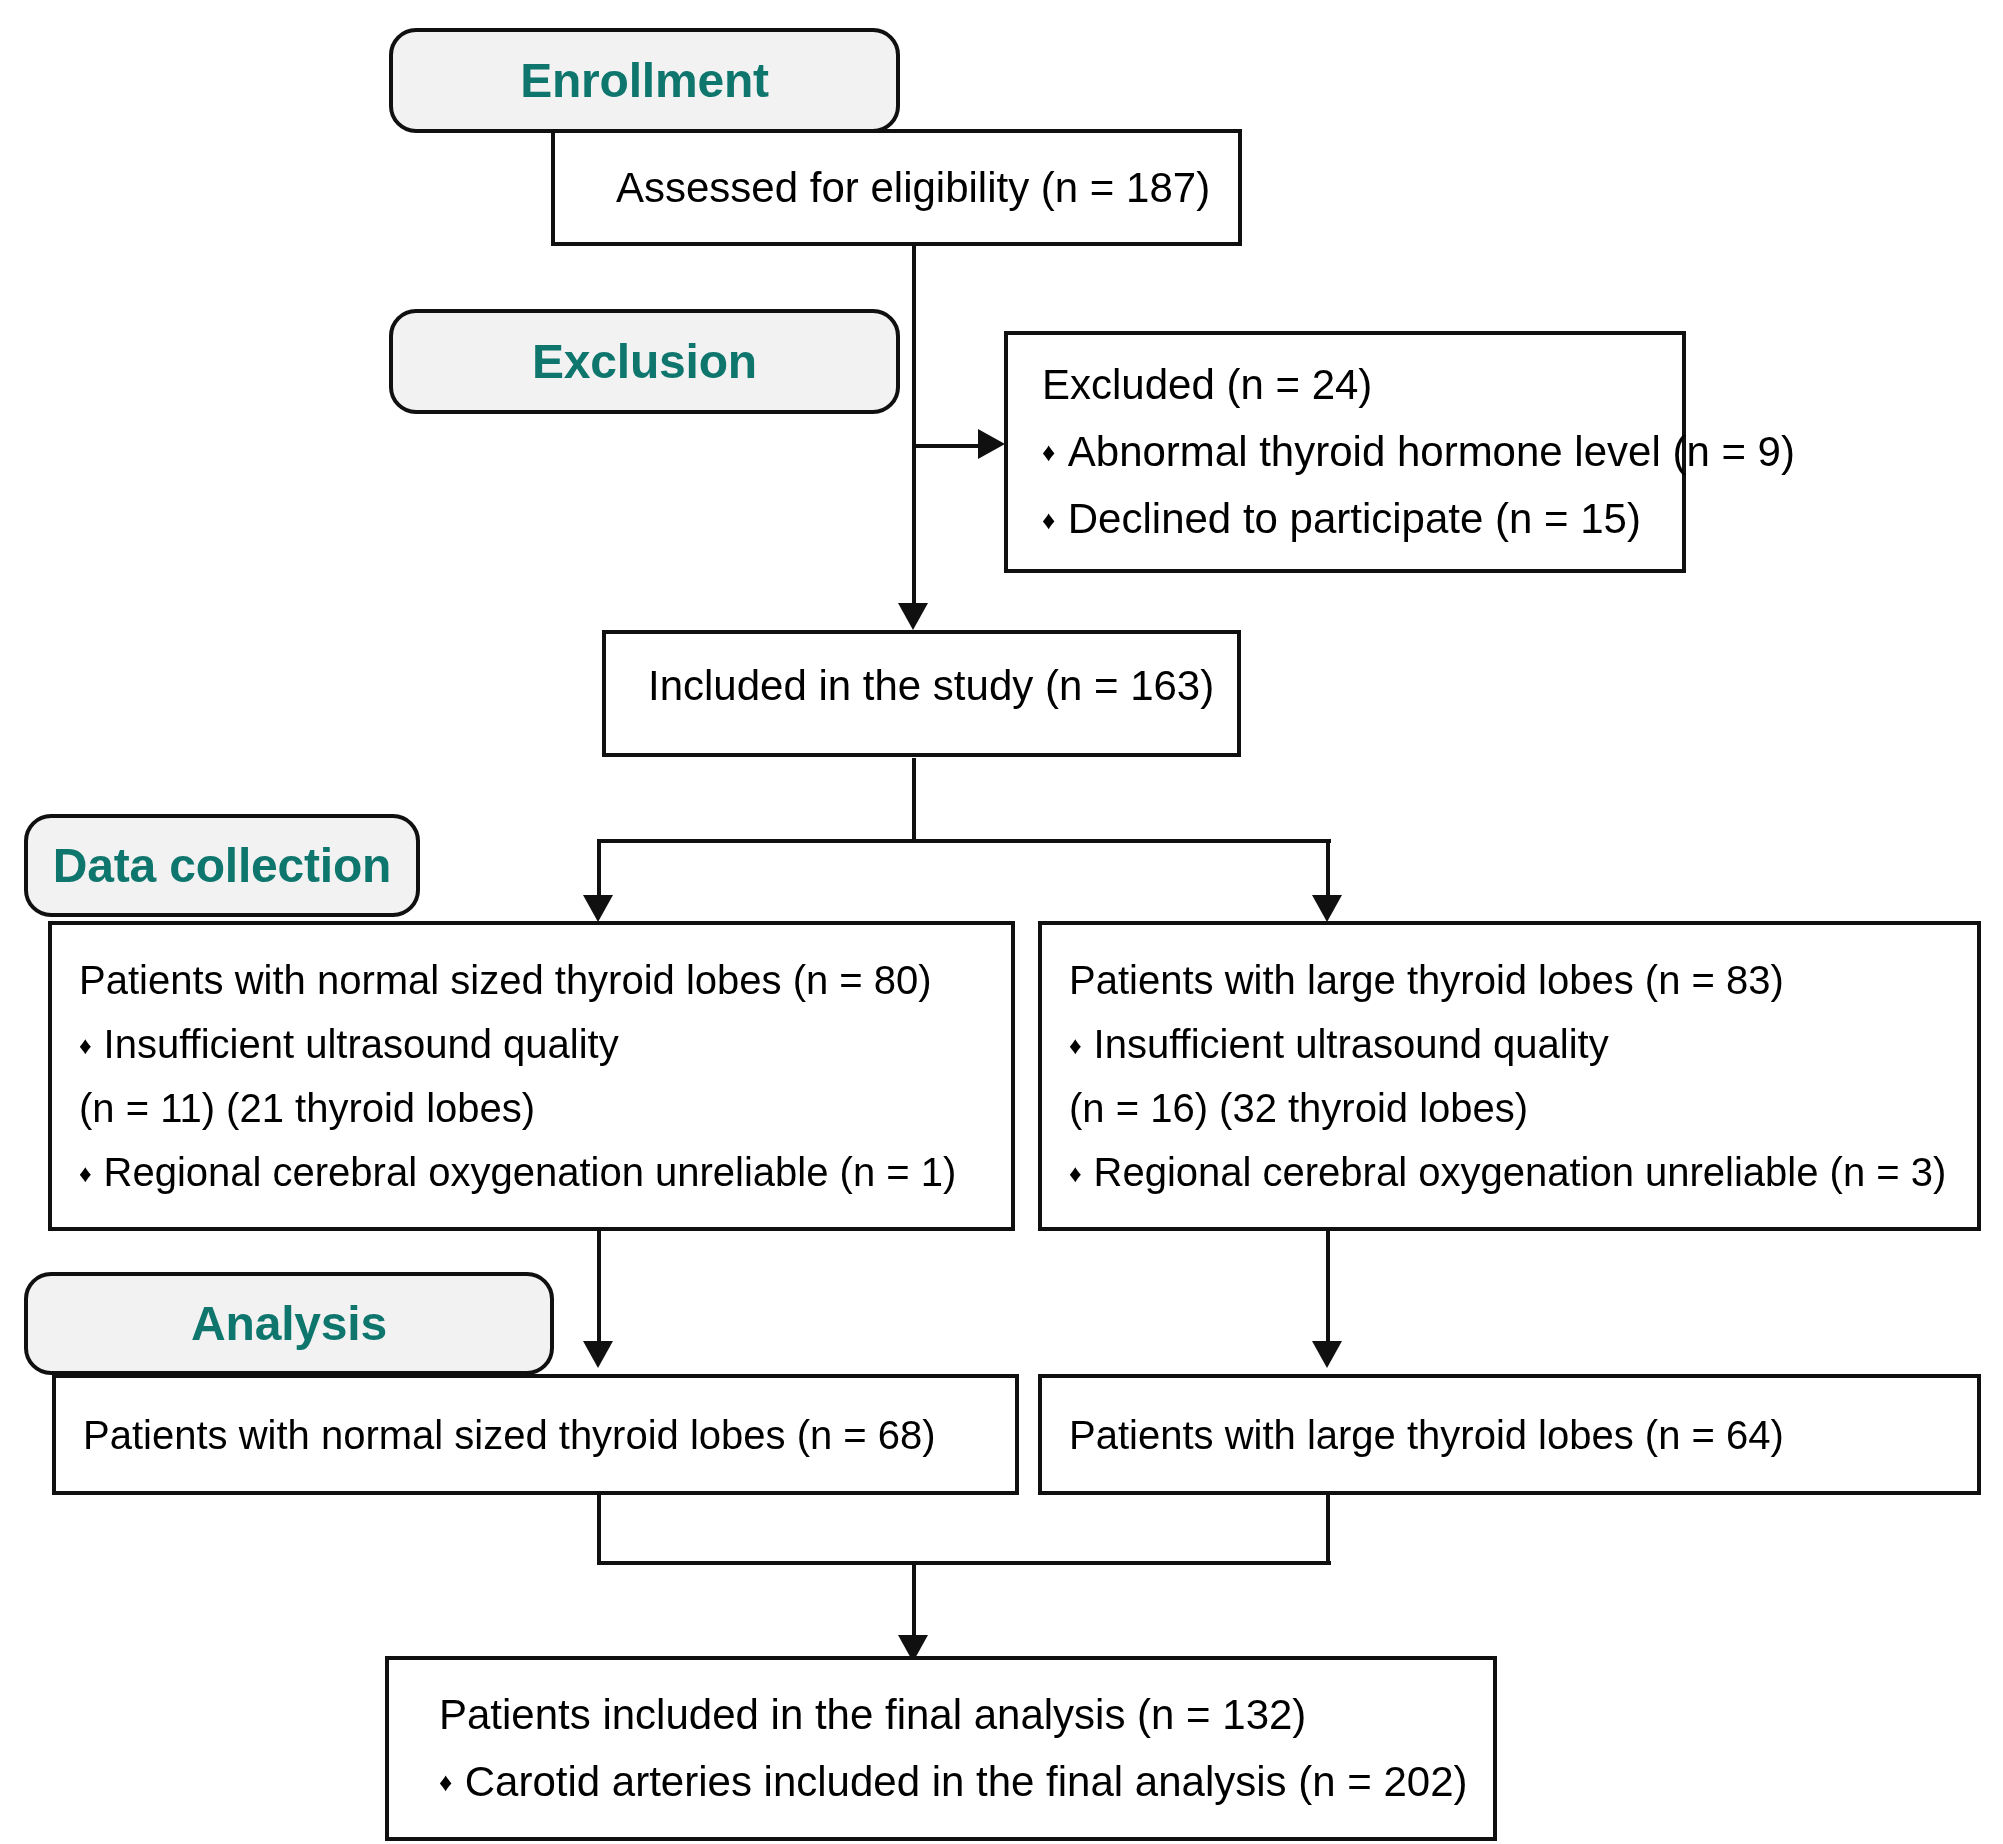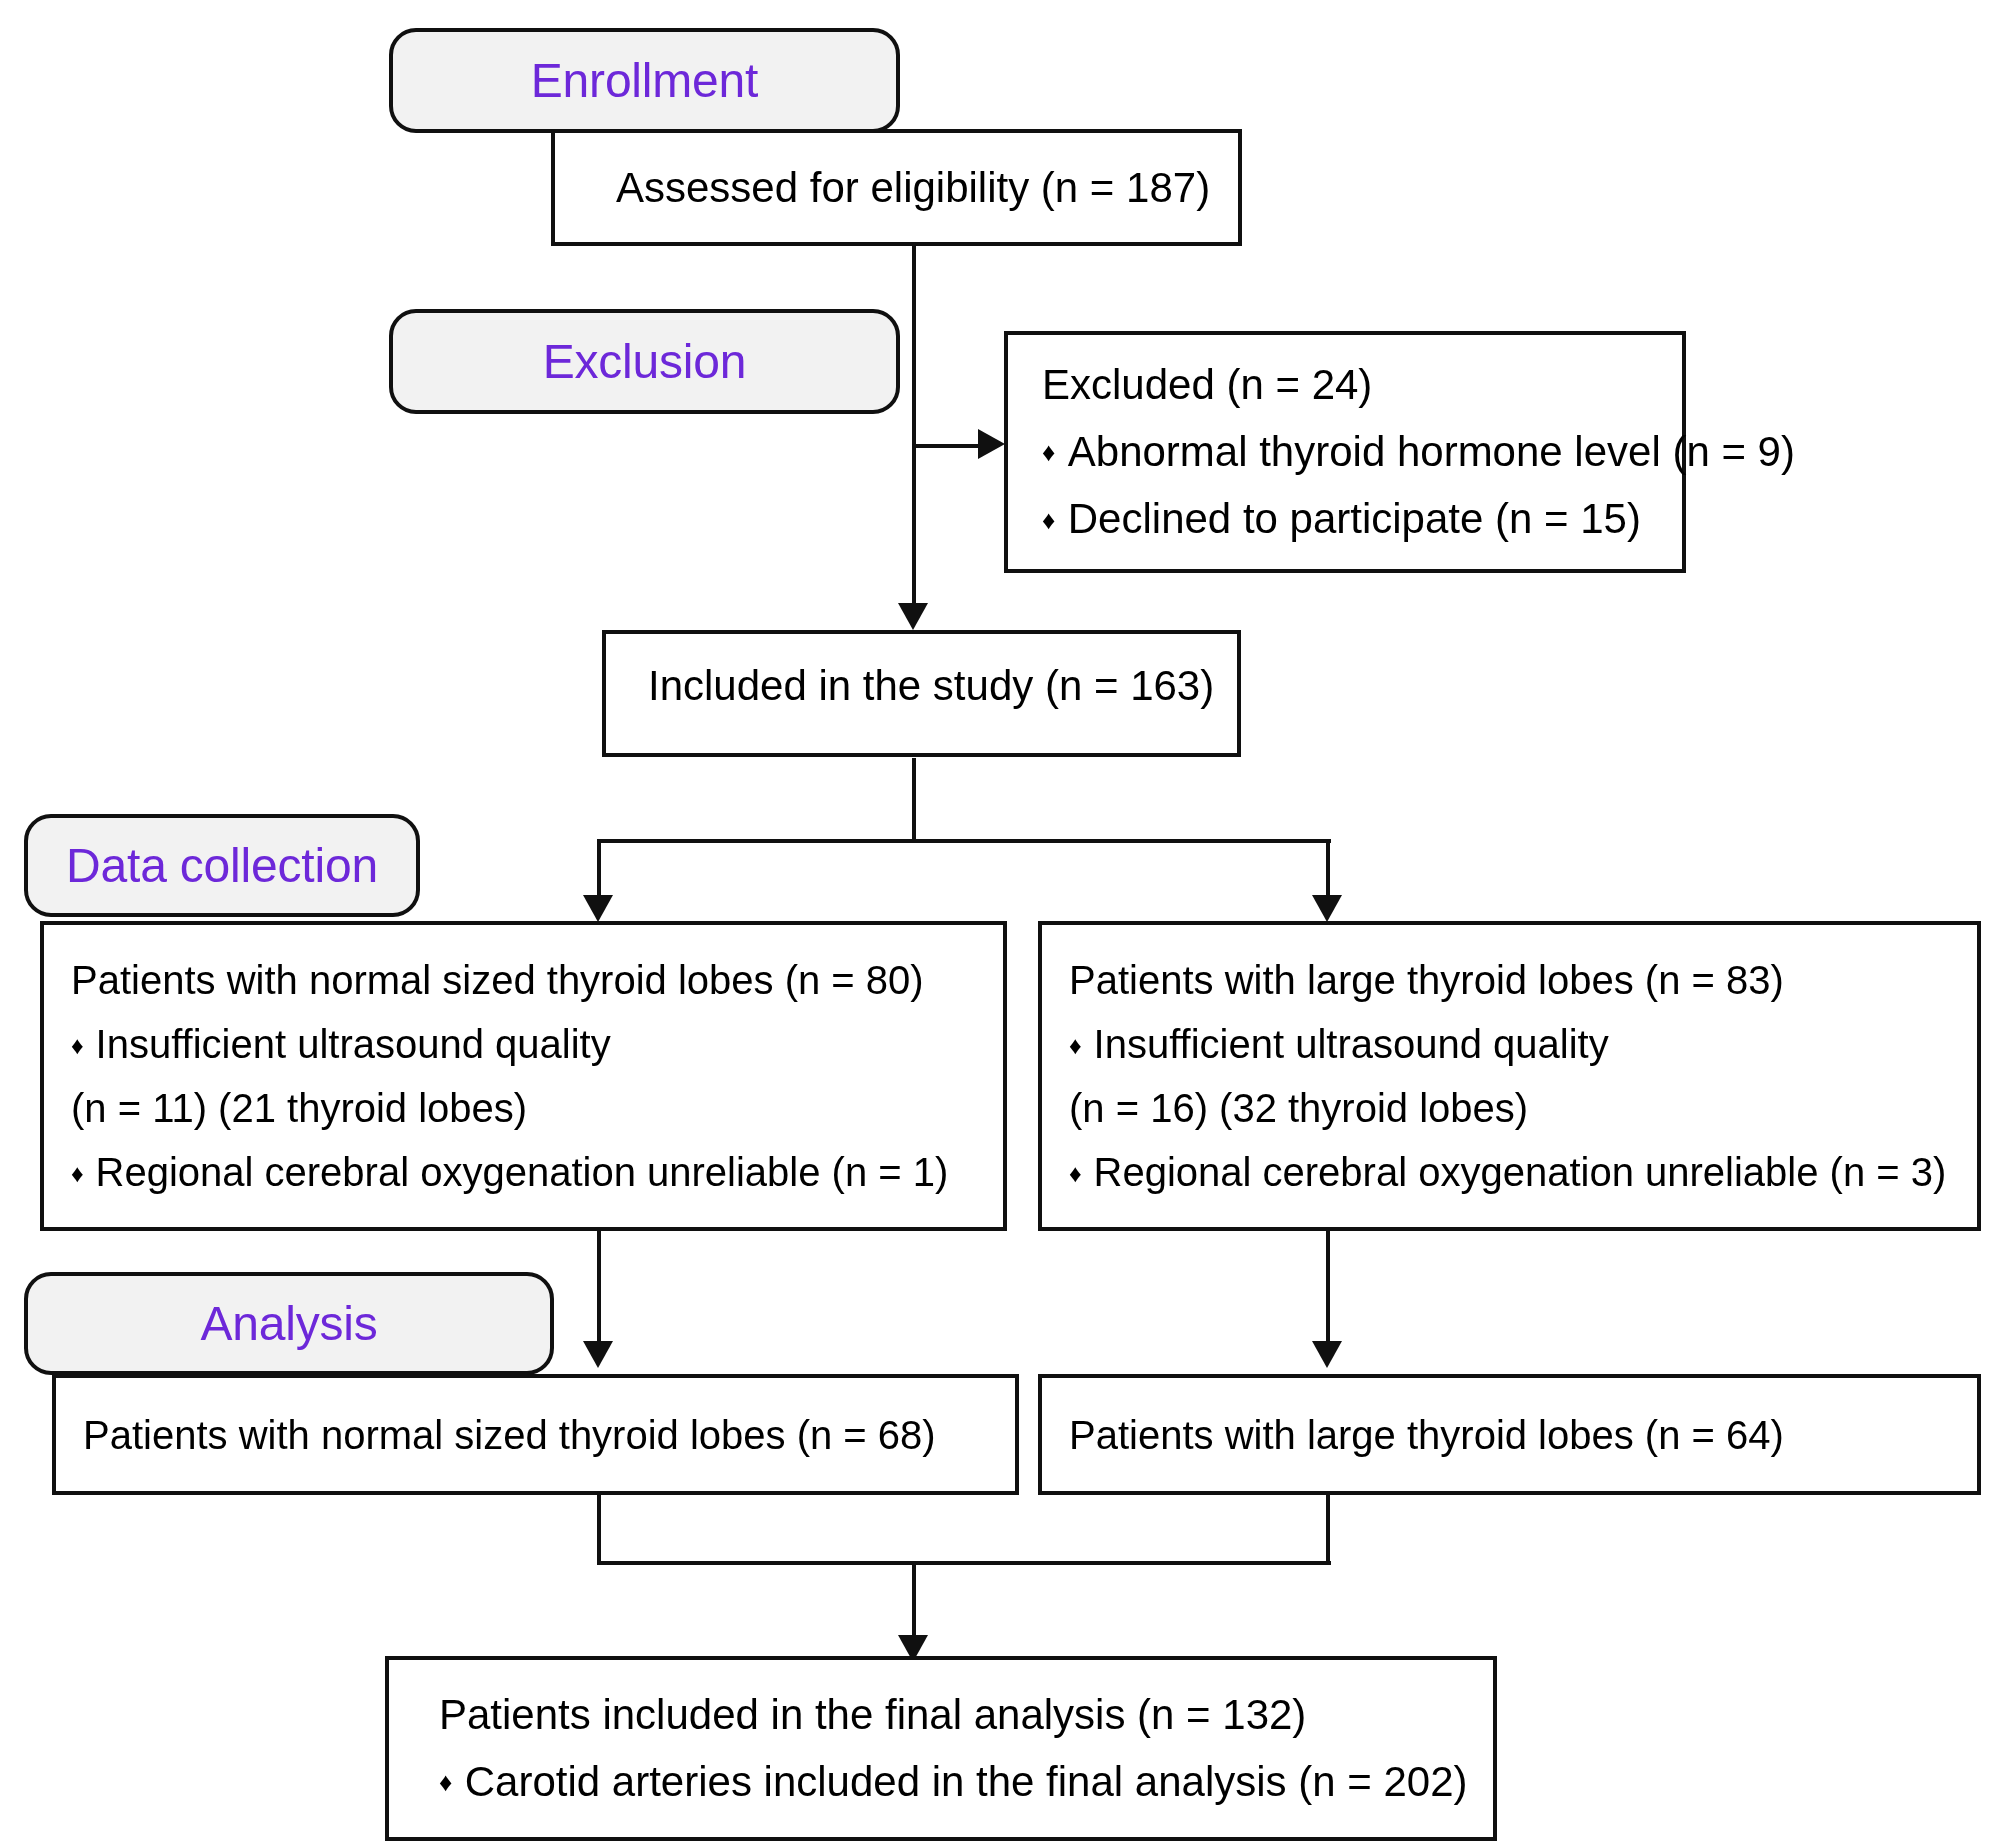"Enrollment" .stage-pill { color: #6d28d9 -> #0f766e; font-weight: normal -> bold }
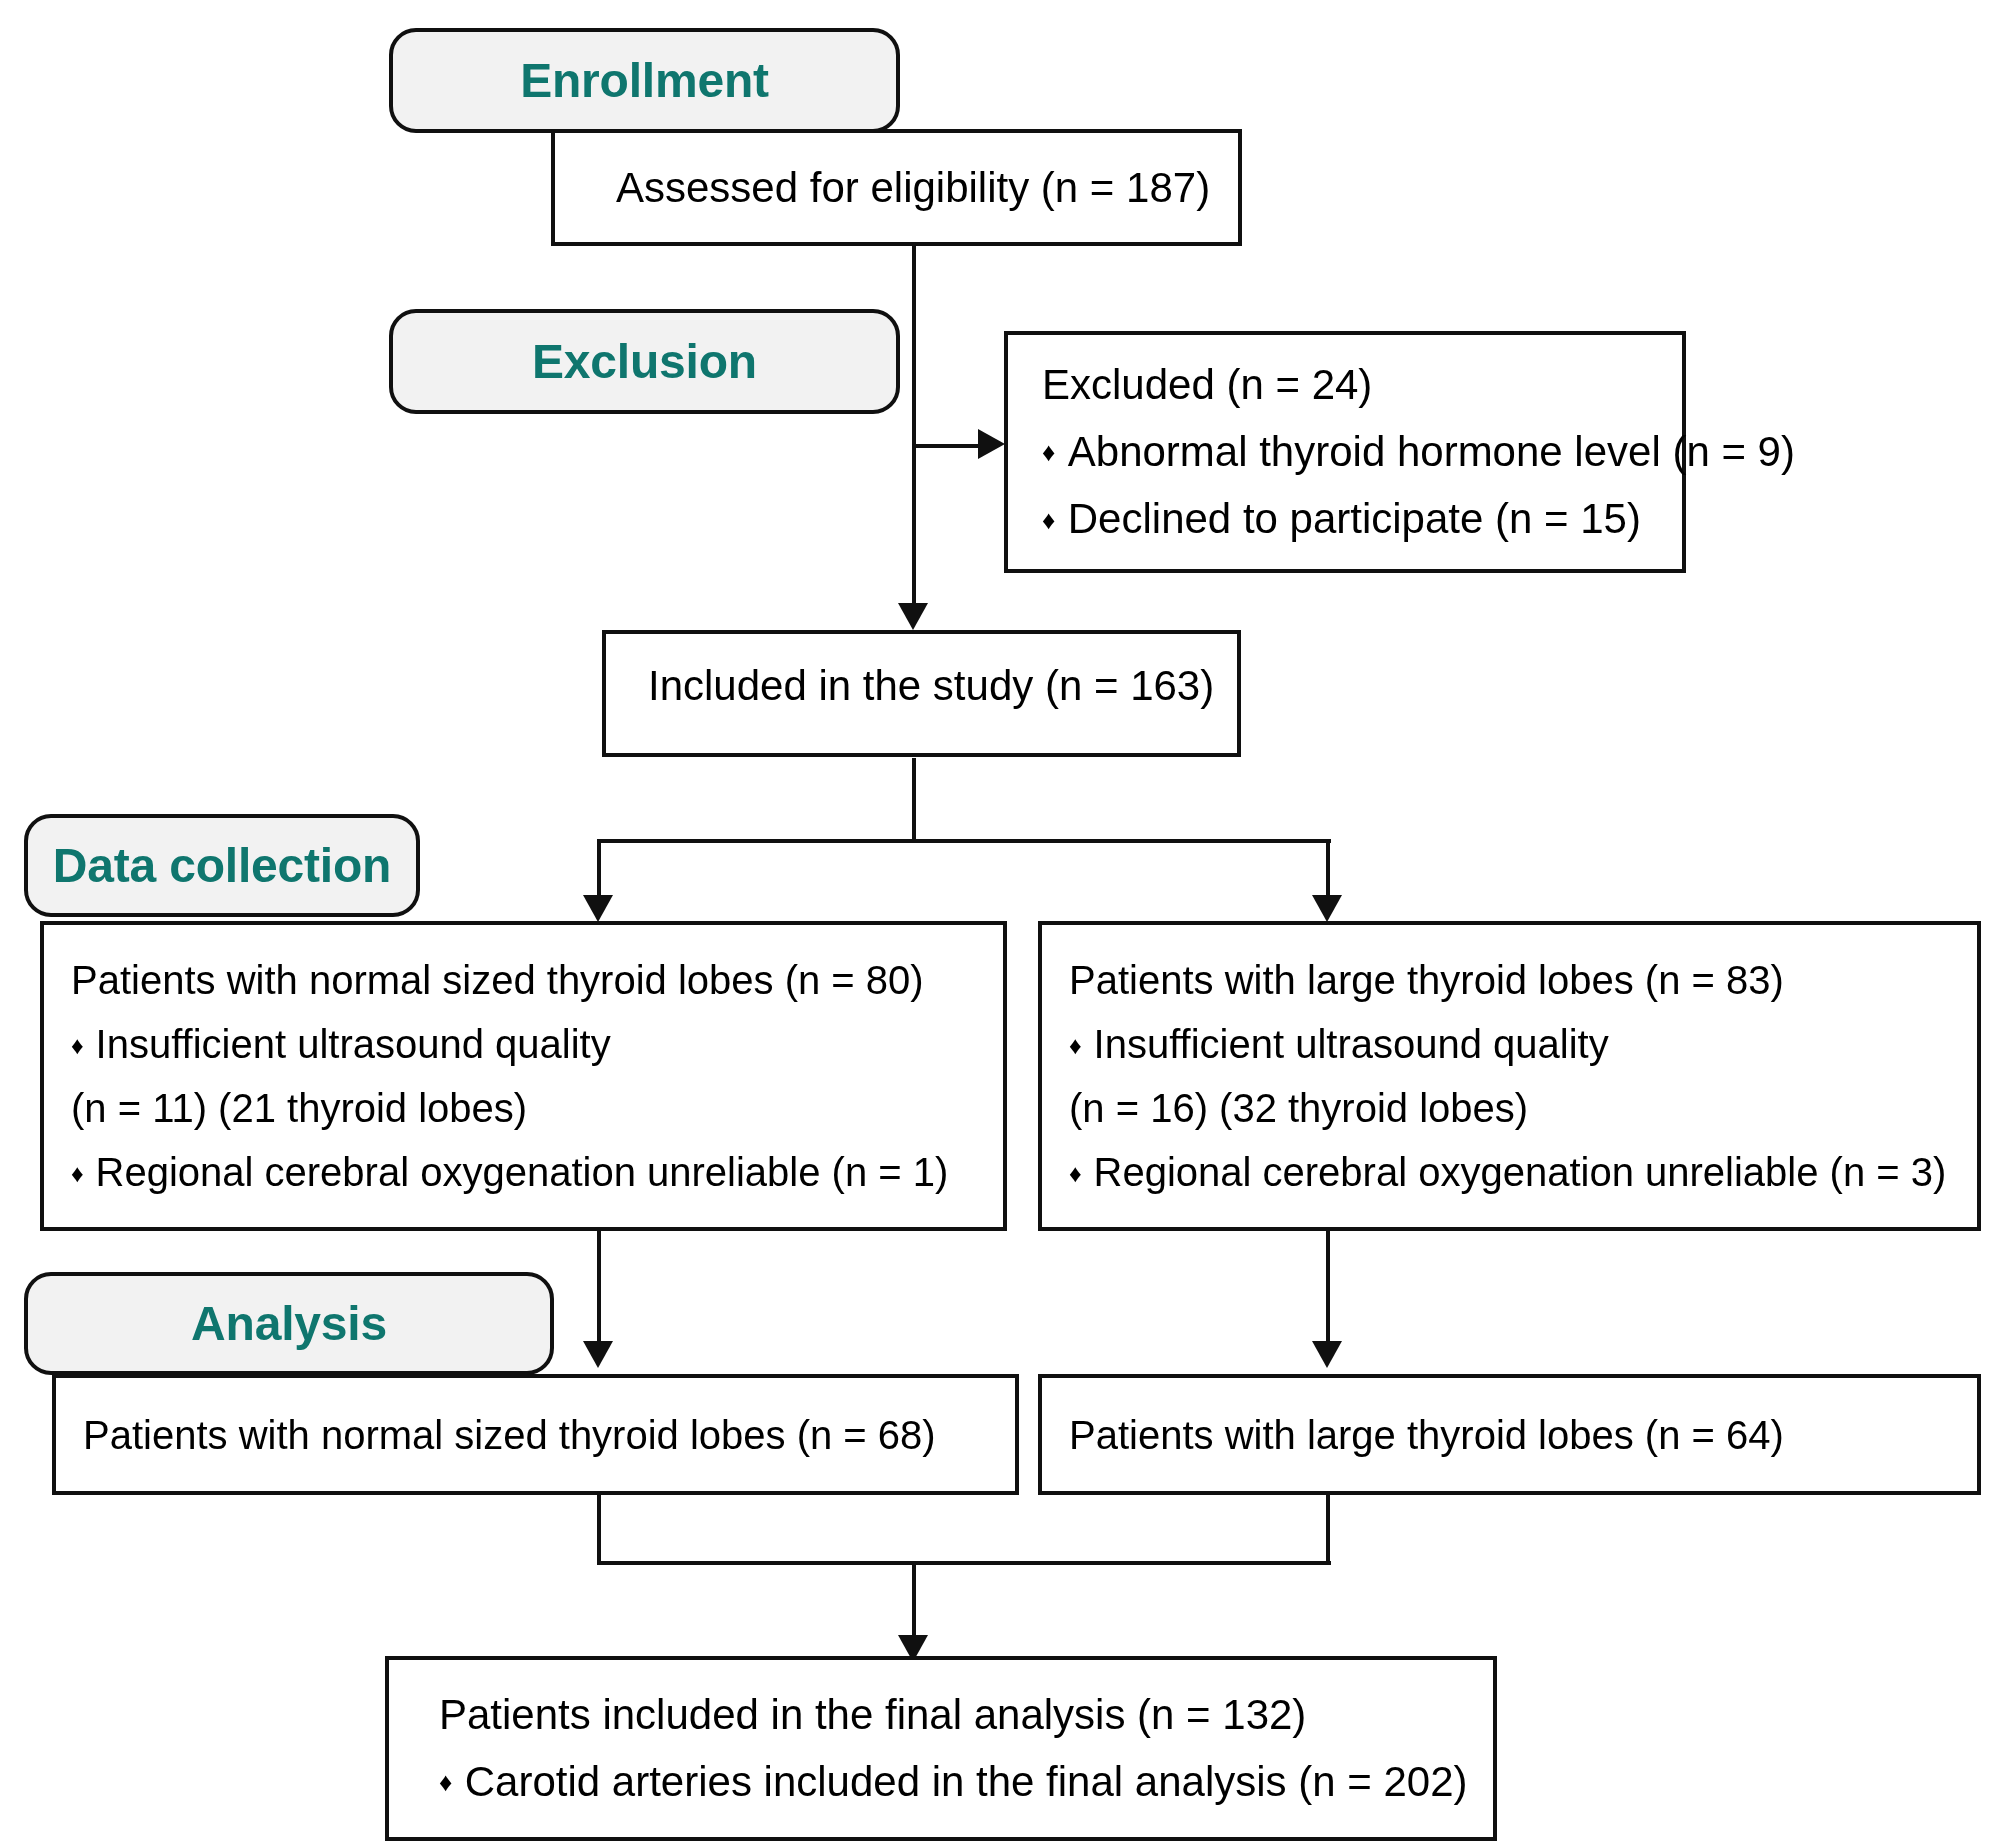"Patients with normal sized thyroid lobes (n = 80)" div.node-box { left: 40px -> 48px }
